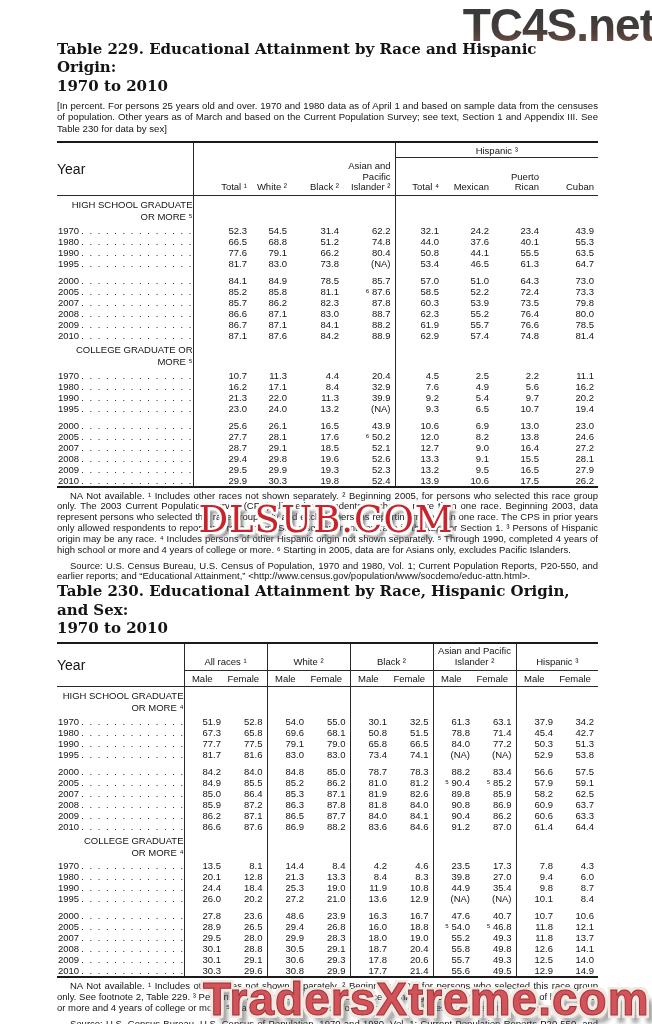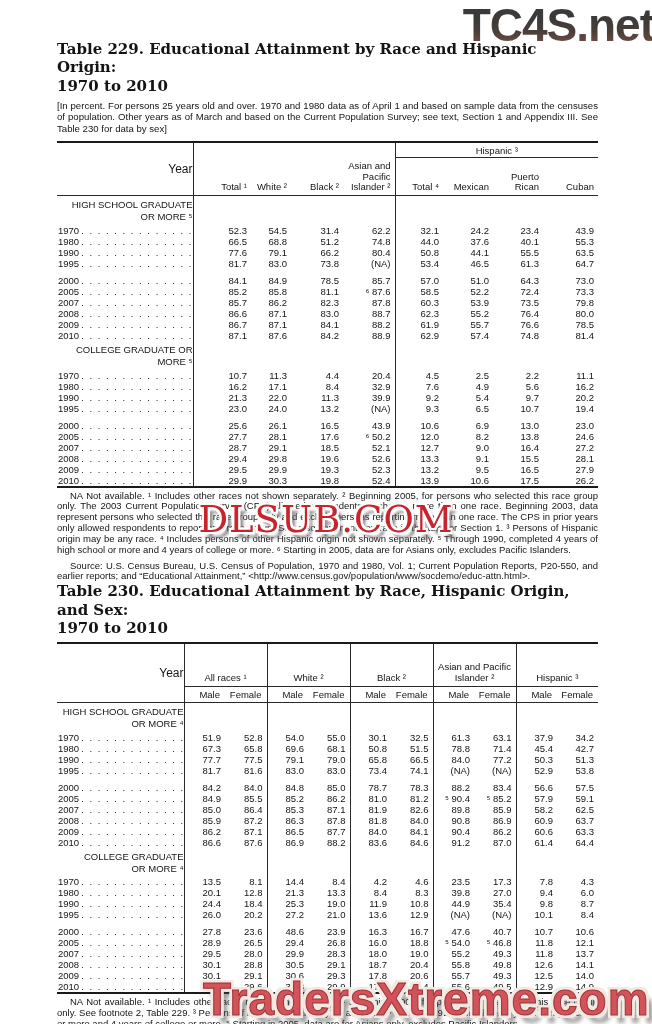"Year" th.yh { font-size: 12px -> 14px; text-align: right -> left }
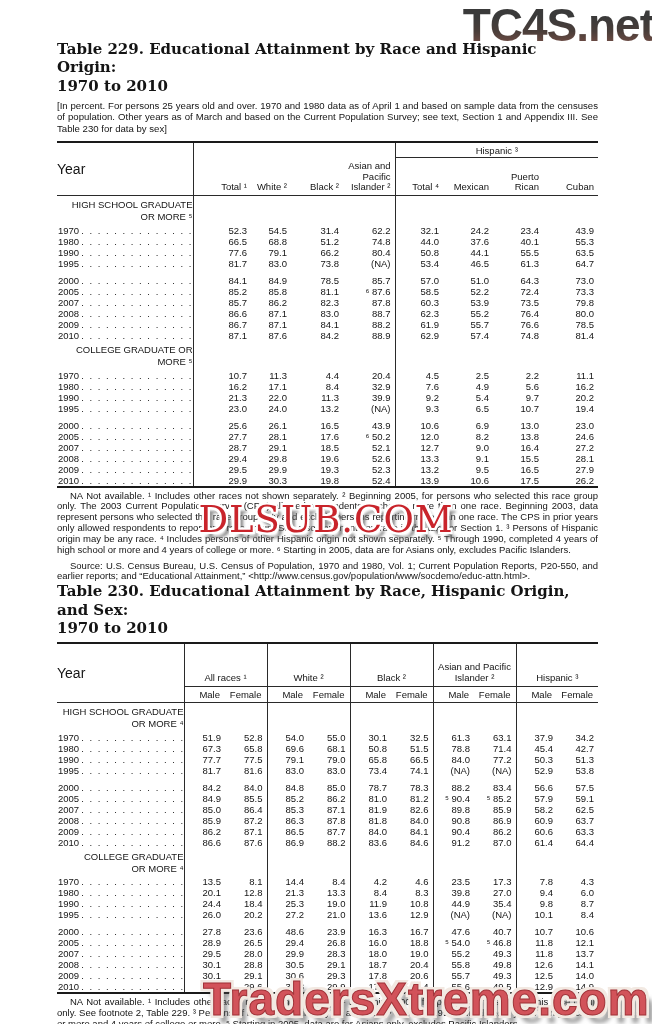"Asian and Pacific" th.grp { padding: 18px 0 2px -> 2px 0 2px }
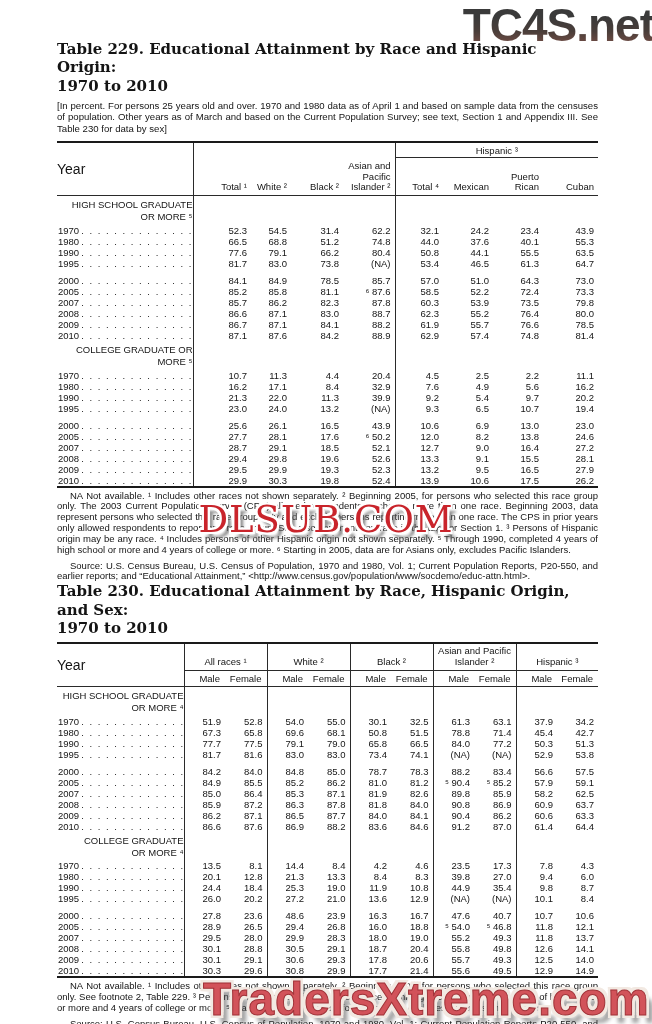"Male" th.mf { text-align: right -> center }
